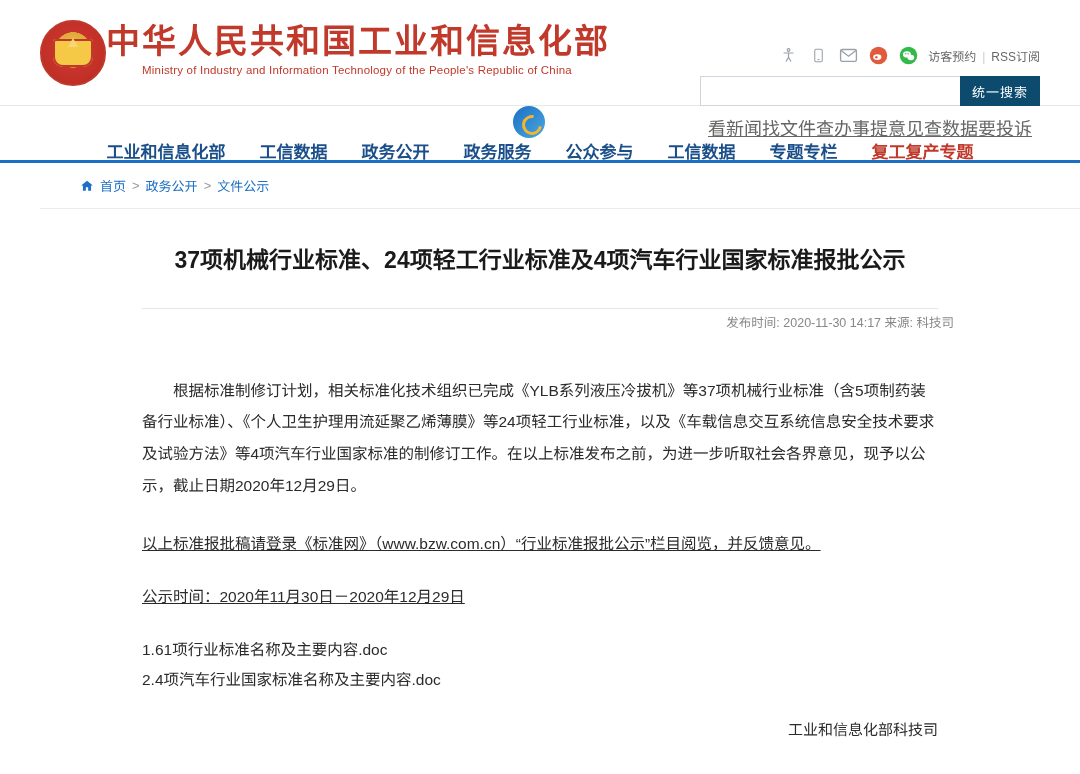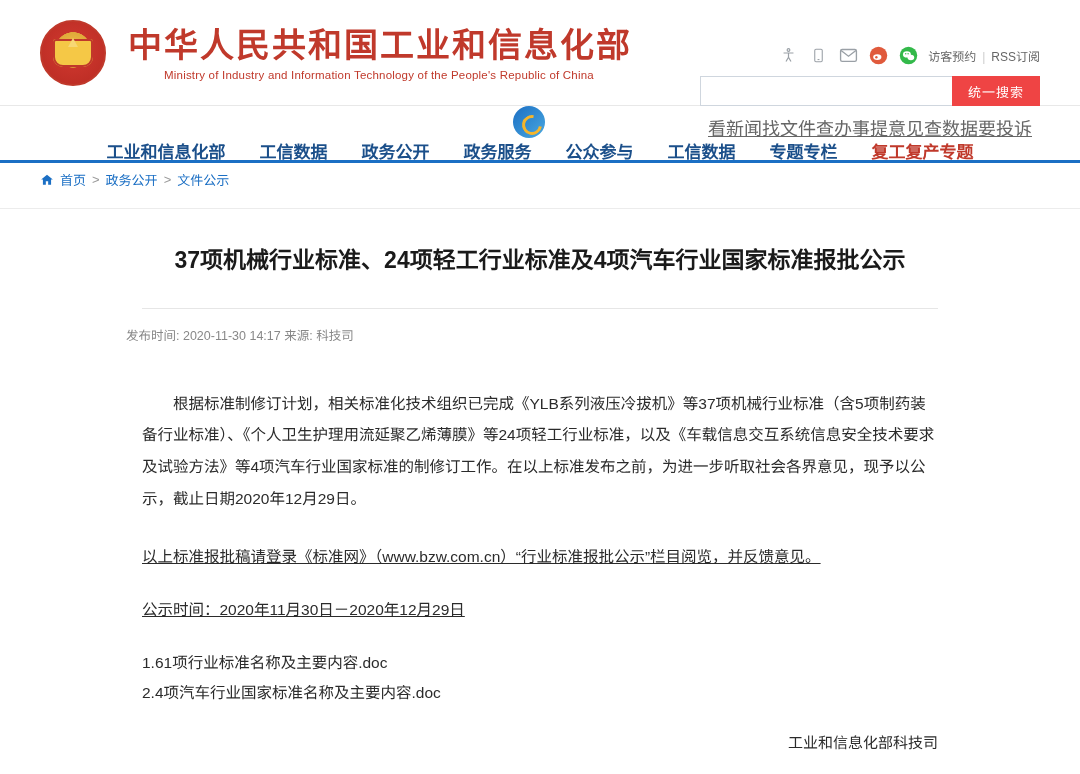"中华人民共和国工业和信息化部" .brand { align-items: center -> none; gap: 22px -> 0 }
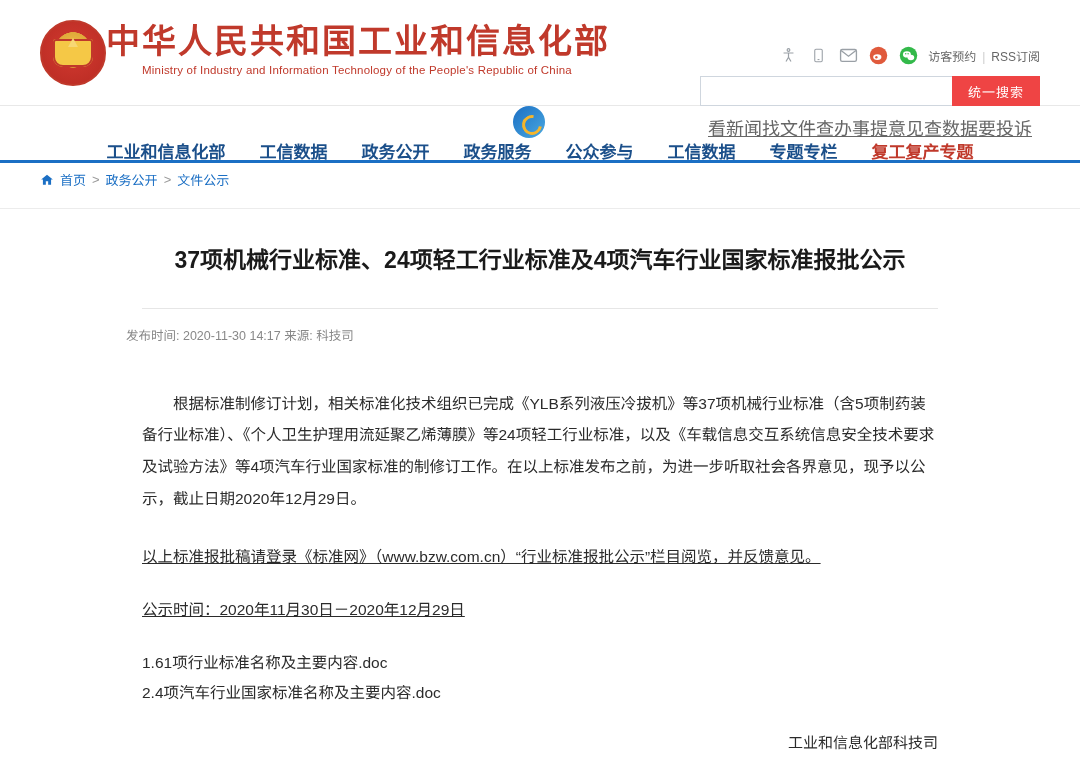"统一搜索" .search-btn { background: #ef4444 -> #0c4a6e; width: 88px -> 80px }
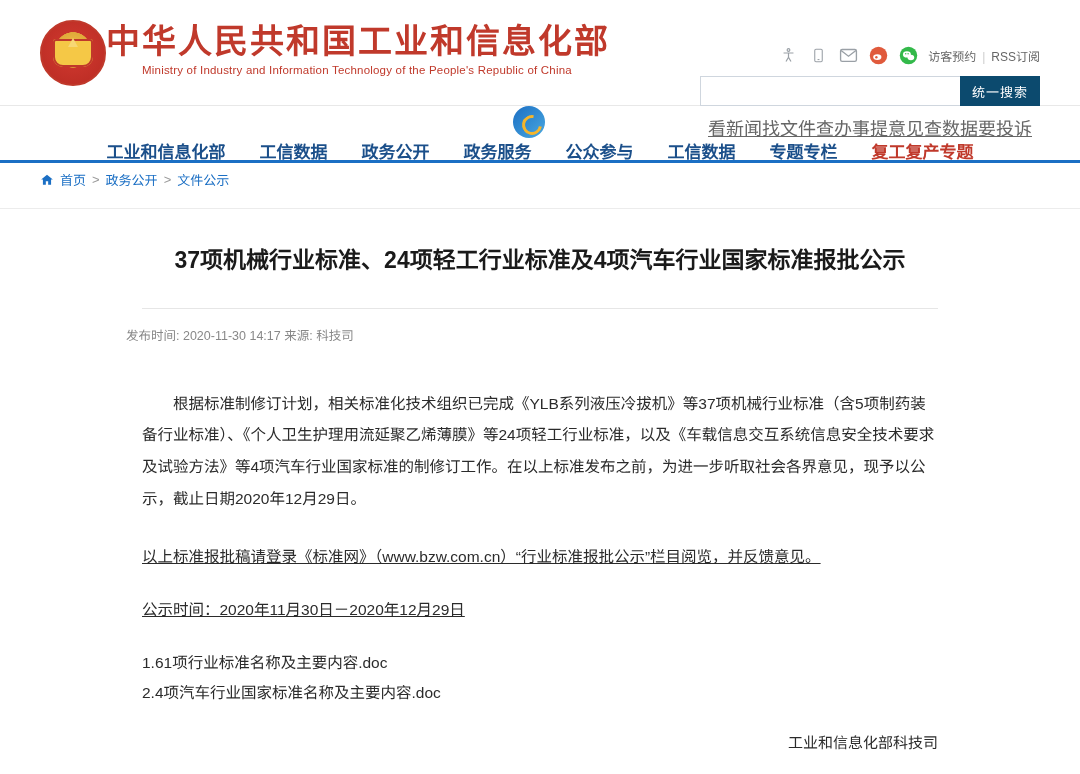"首页" .crumb-wrap { align-items: flex-start -> center; margin-left: none -> 40px; padding: 7px 40px -> 16px 40px }
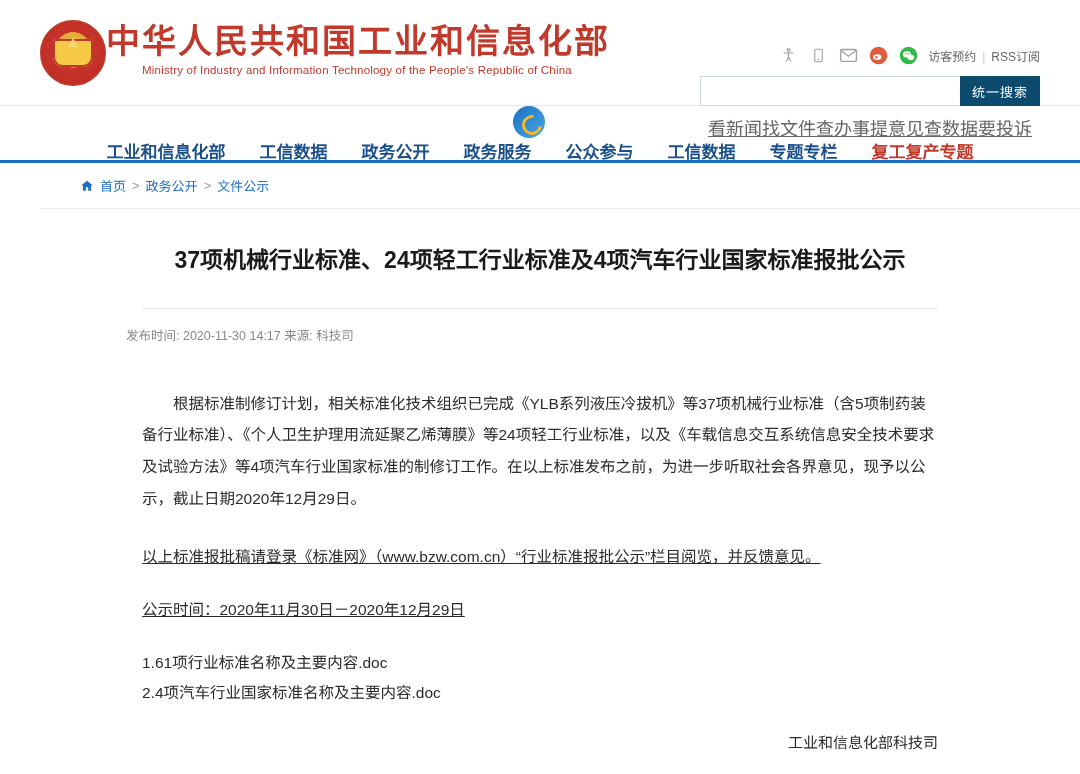"发布时间: 2020-11-30 14:17 来源: 科技司" .meta { padding: 16px 0 0 0 -> 3px 0 0 0; text-align: left -> right }
